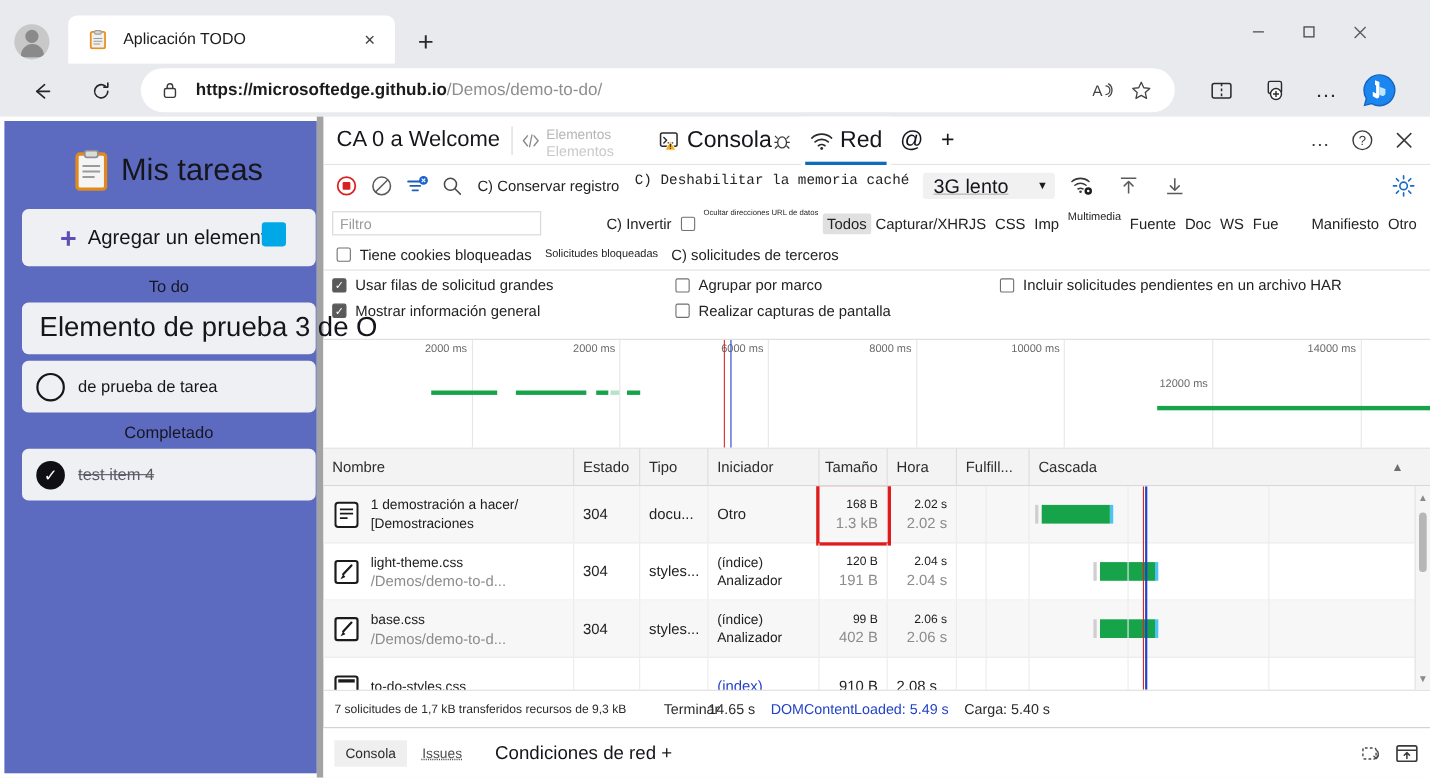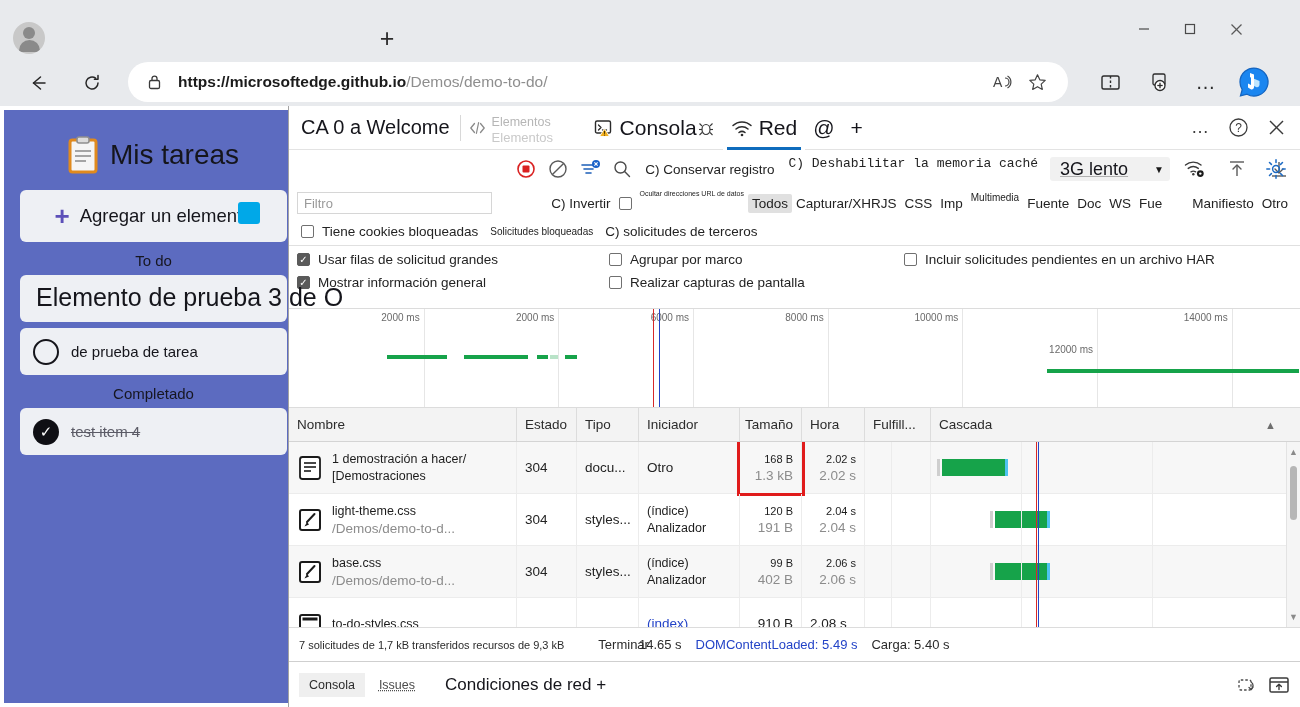"Aplicación TODO" div.tab { html: none -> <div> <span> <svg> <rect></rect> <rect></rect> <line></line> <line></line> <line></line> </svg> </span> <span>Aplicación TODO</span> <span>×</span> </div> }
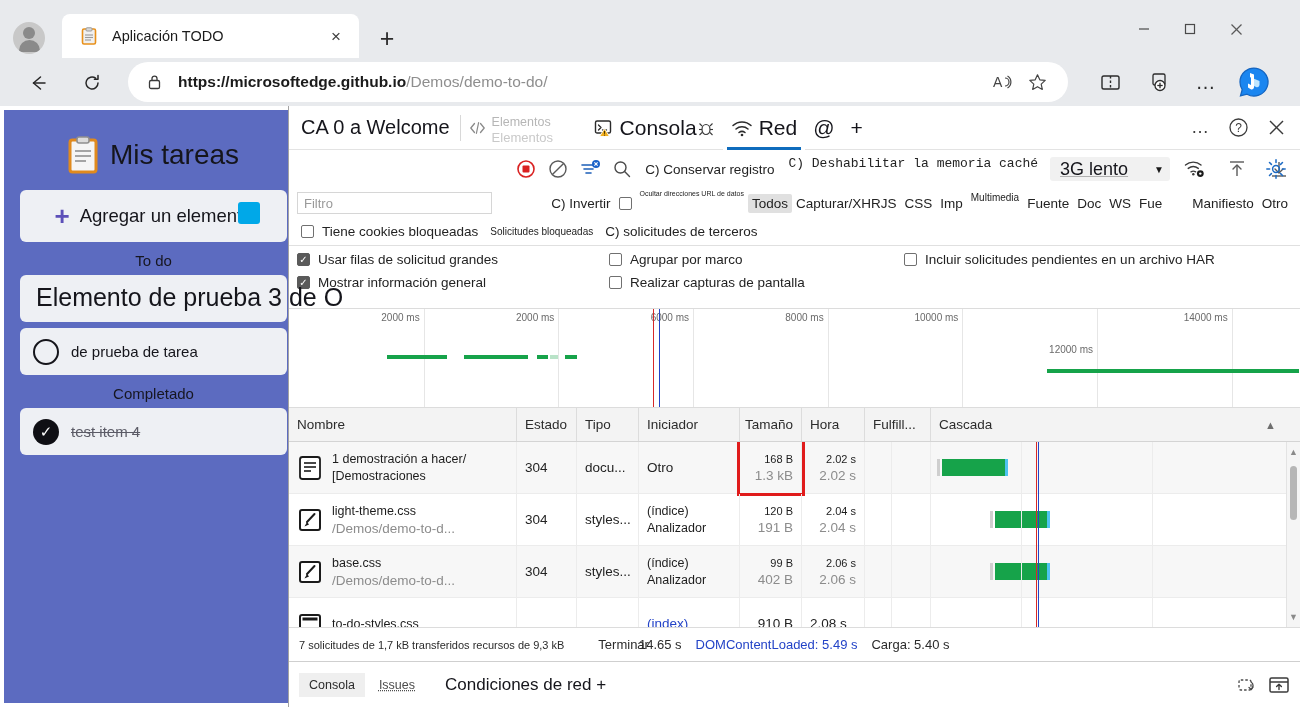"CA 0 a Welcome" .devtools { border-left: 1px solid #a3a3a3 -> 6px solid #a3a3a3 }
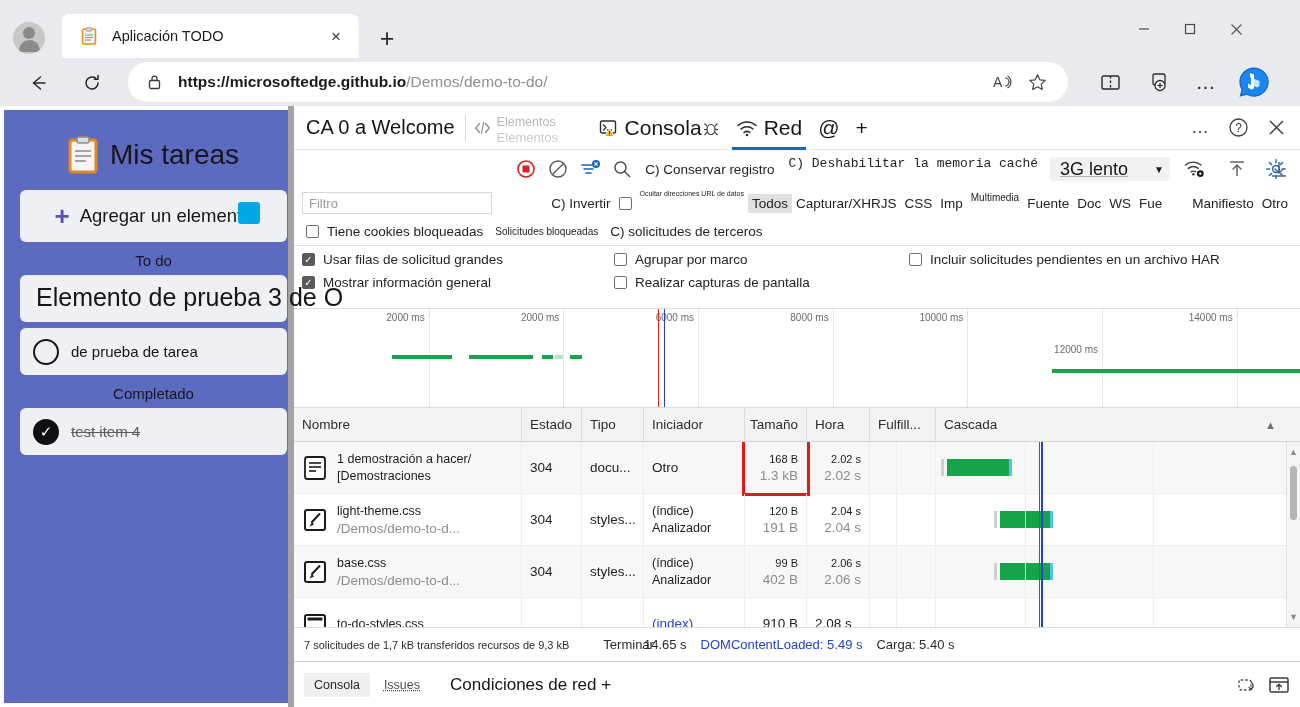"C) Conservar registro" .dt-toolbar { justify-content: flex-end -> none }
